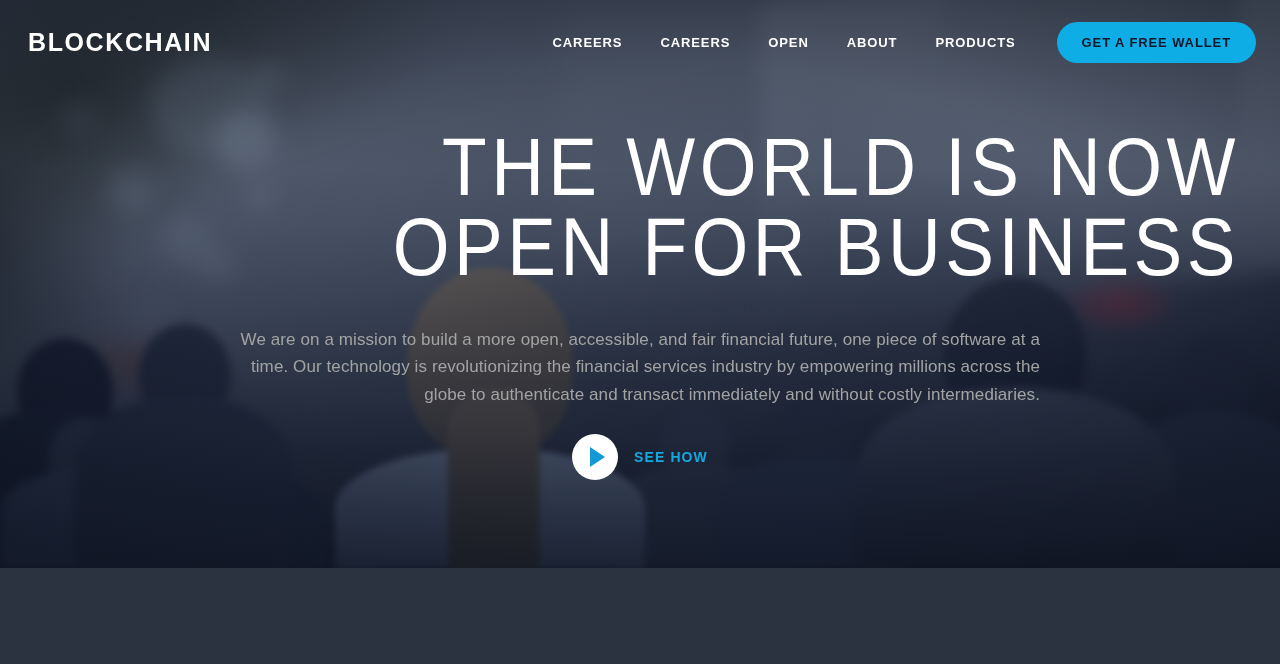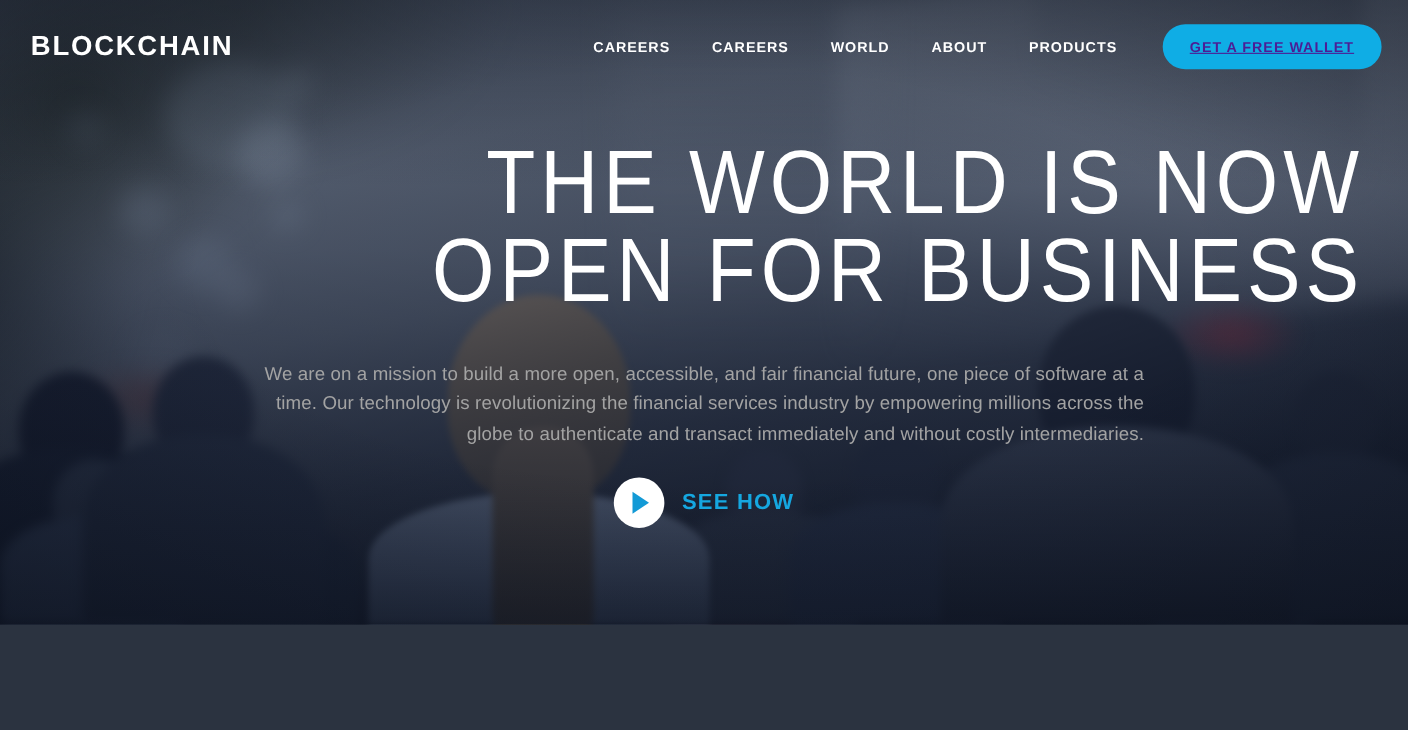"WORLD" a.nav-link { text: WORLD -> OPEN }
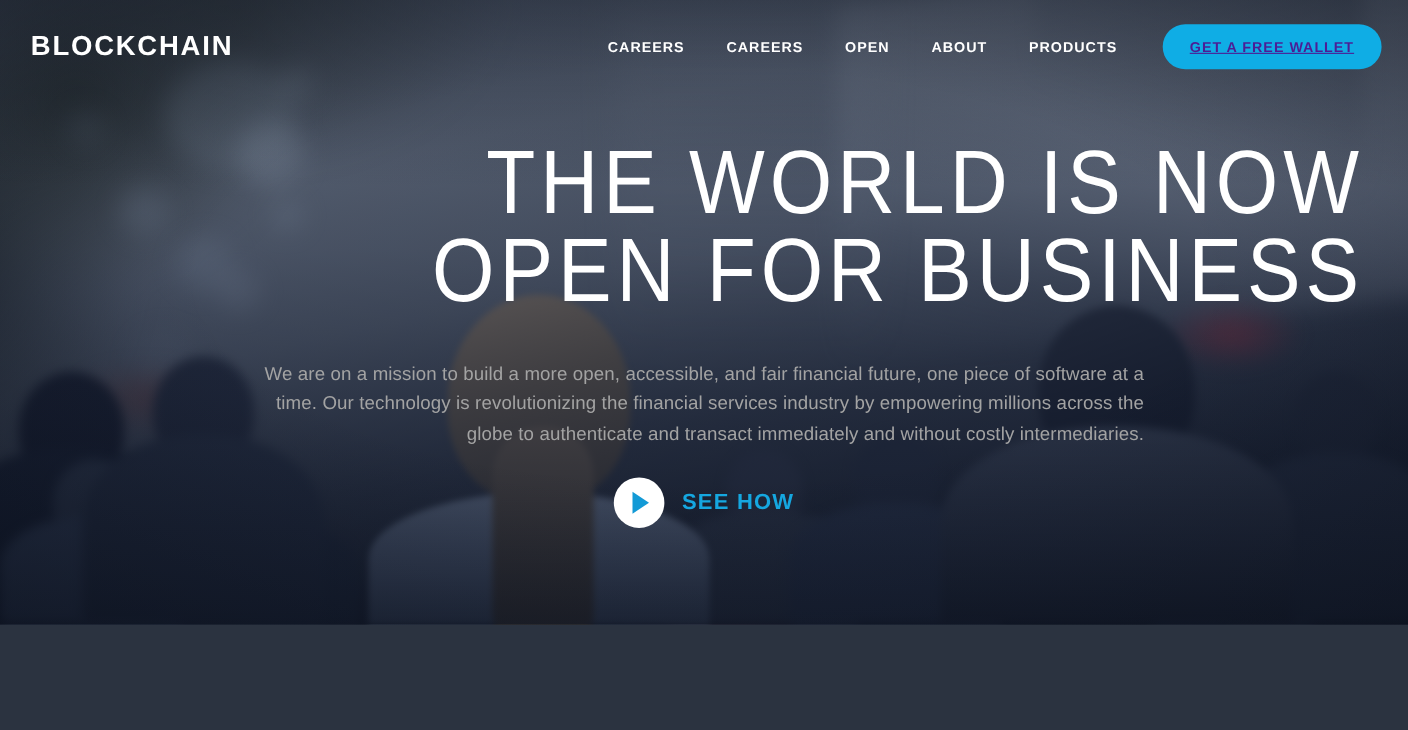"GET A FREE WALLET" .wallet-btn { color: #4c1d95 -> #0f172a; text-decoration: underline -> none }
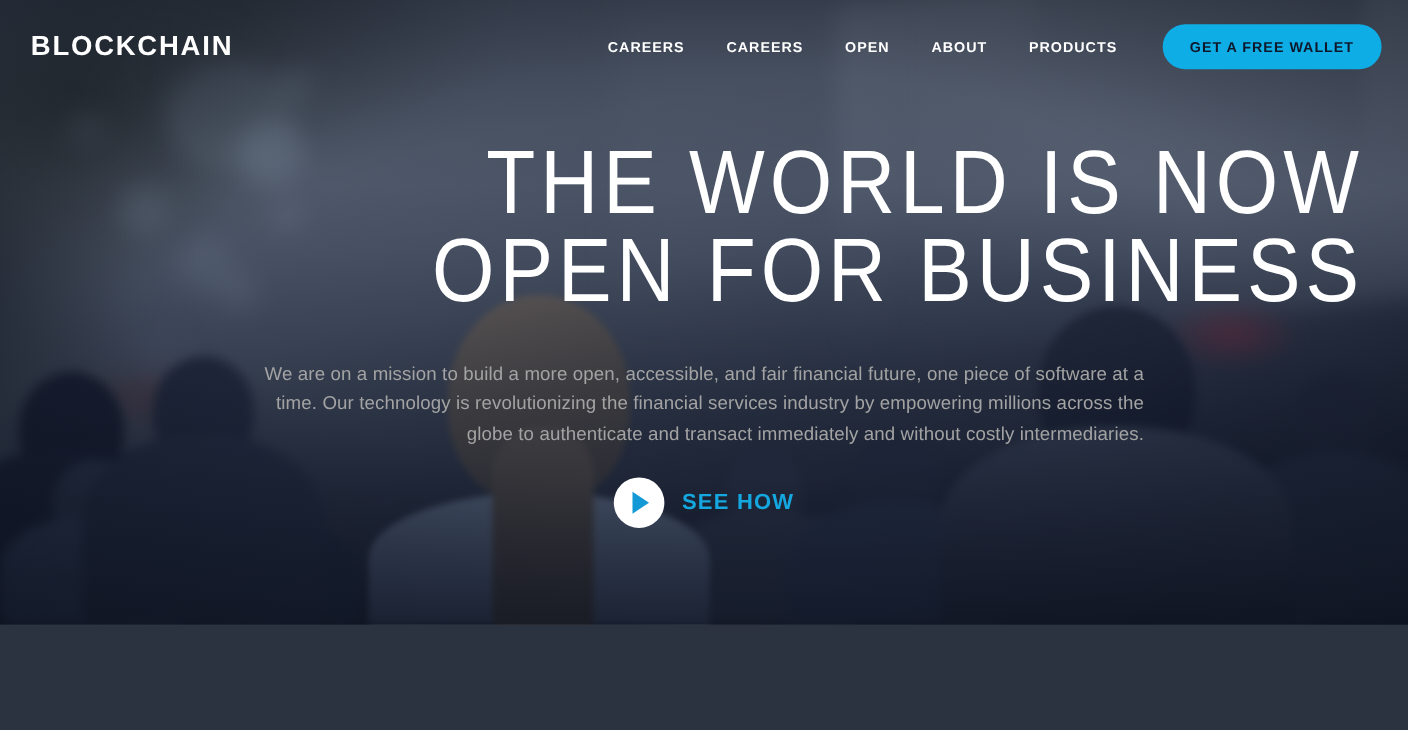"SEE HOW" .see-how-label { font-size: 20px -> 14px }
